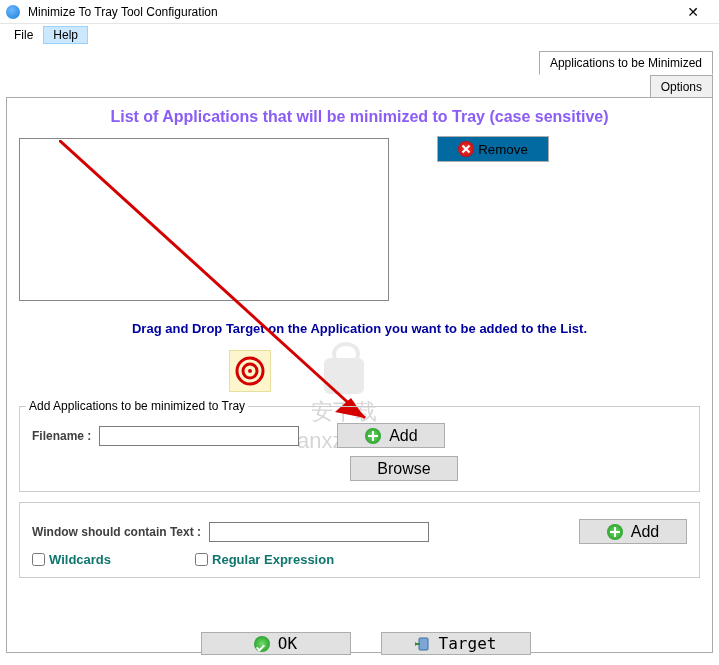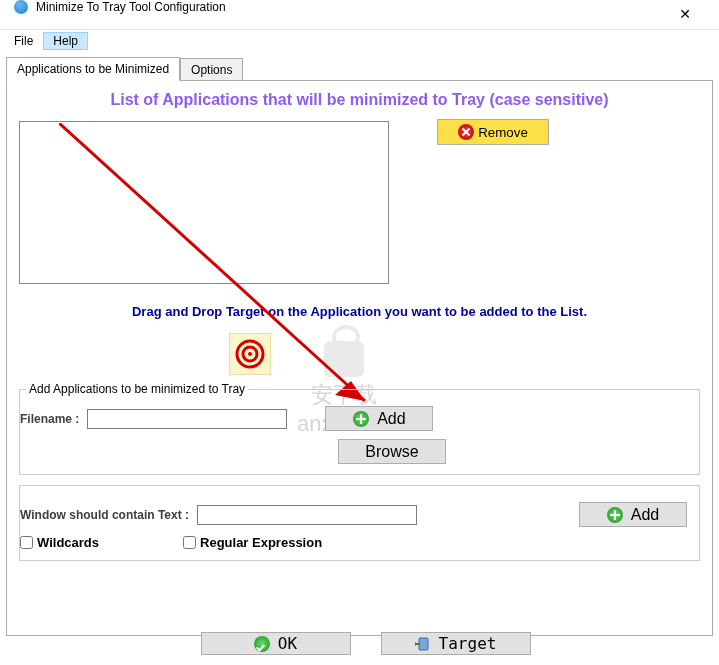"Minimize To Tray Tool Configuration" .titlebar { align-items: none -> center; height: 30px -> 24px; padding: 0 14px -> 0 6px }
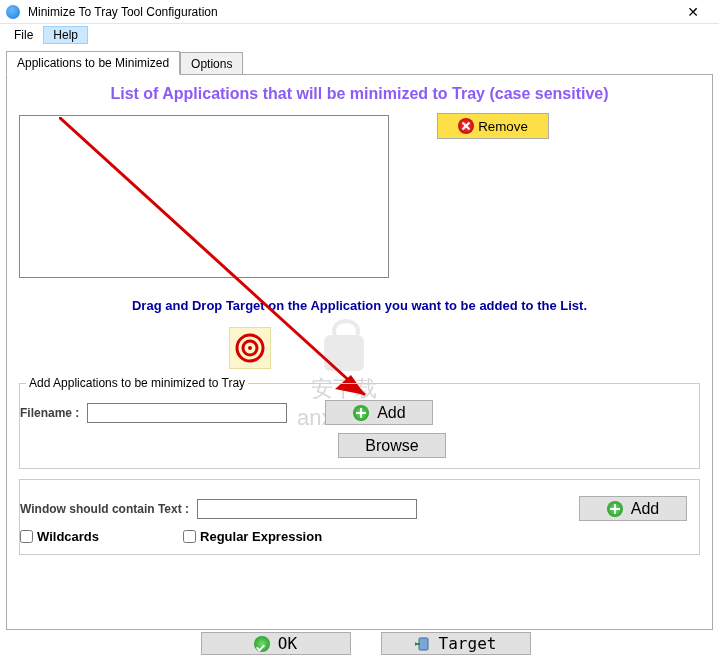"Applications to be Minimized" .tabs { flex-direction: none -> column }
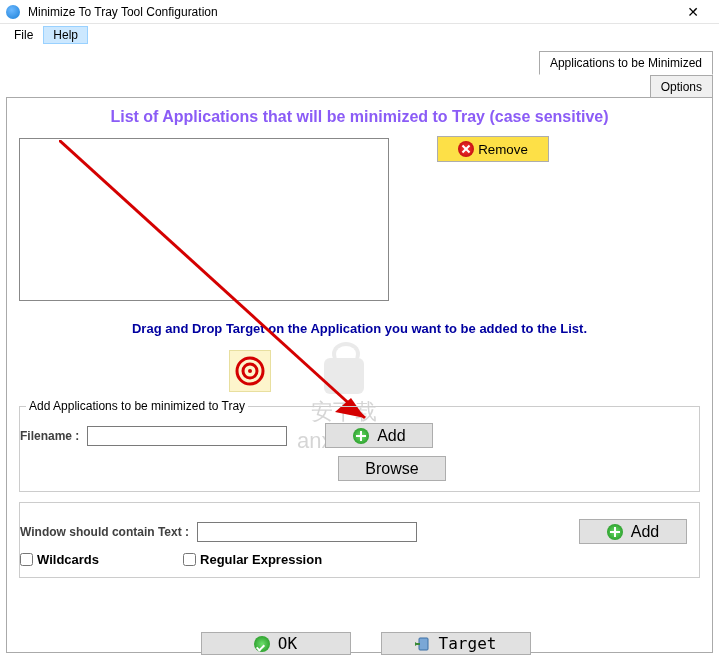"Remove" .remove-btn { background: #fde047 -> #0369a1 }
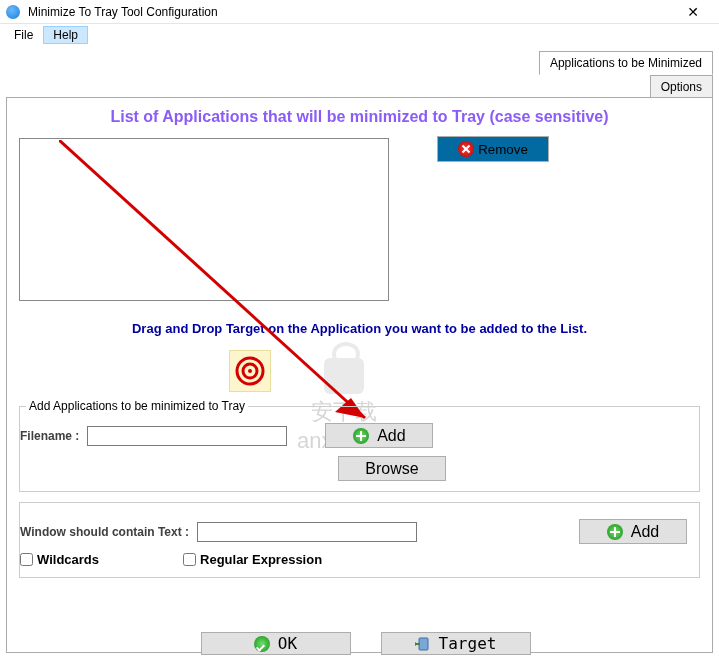"Add Applications to be minimized" .group { padding: 8px 12px 10px 0 -> 8px 12px 10px 12px }
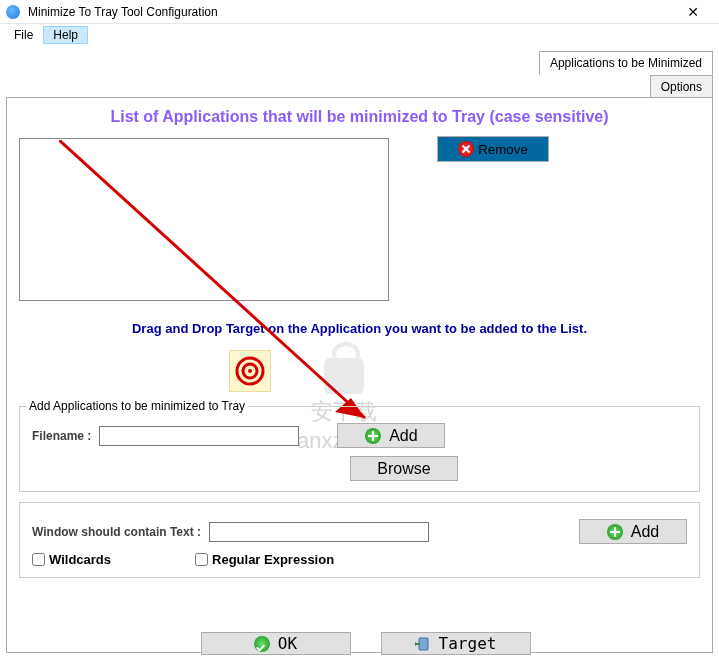"Wildcards" .chk label { color: #000000 -> #0f766e }
